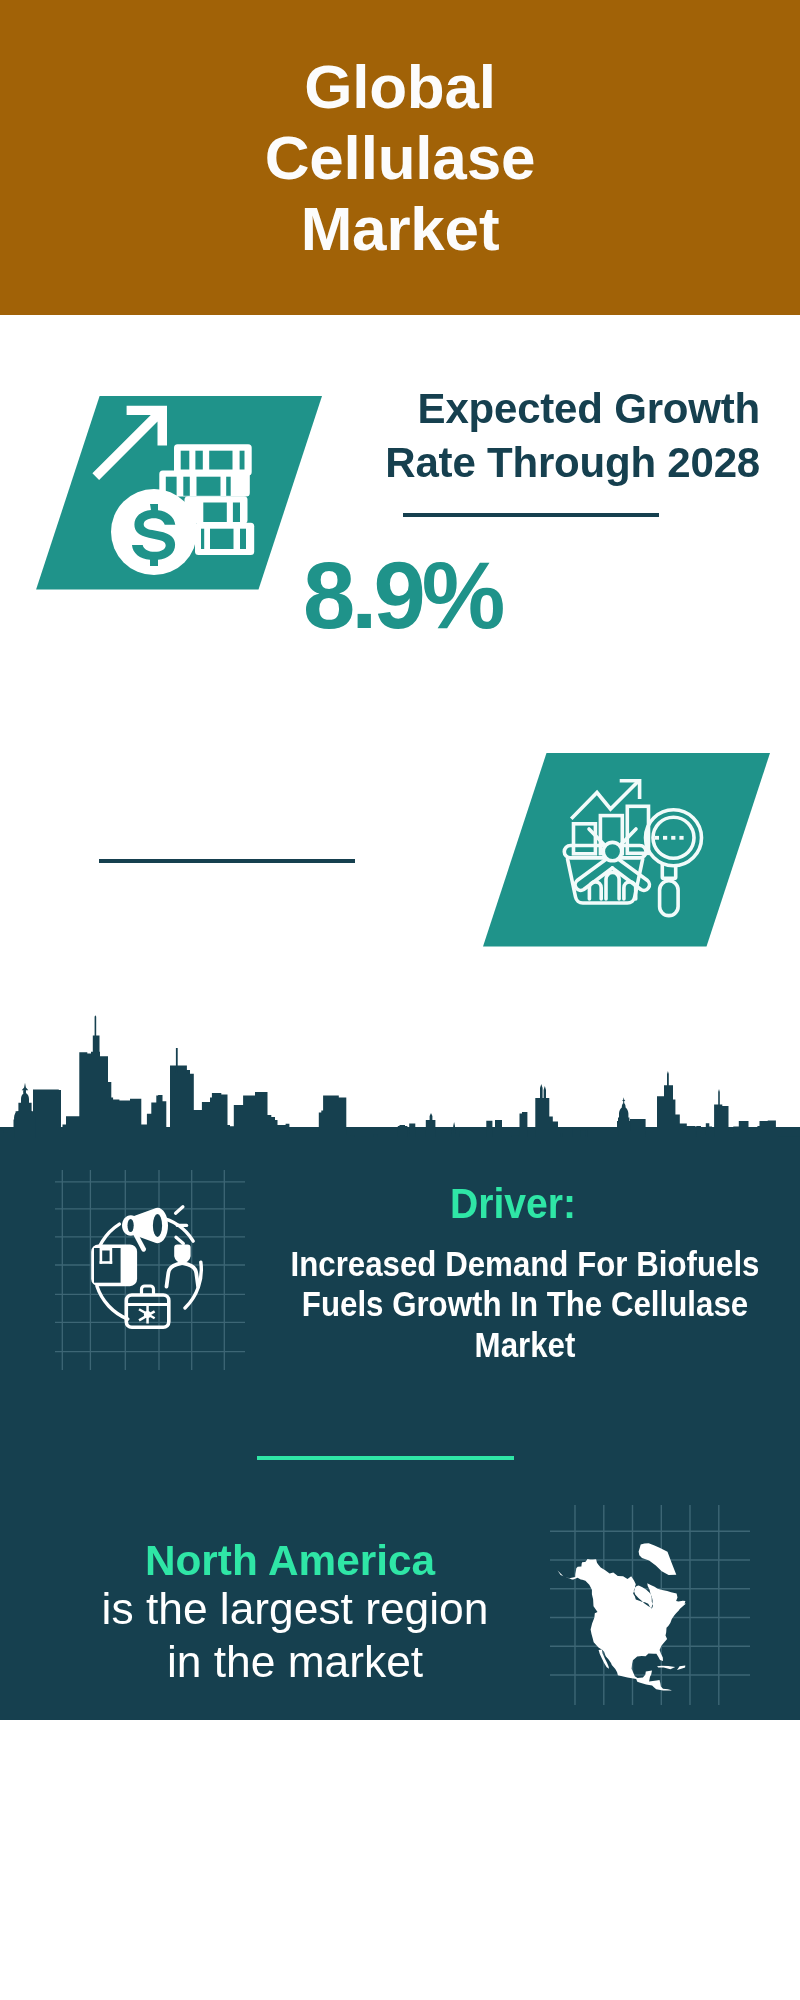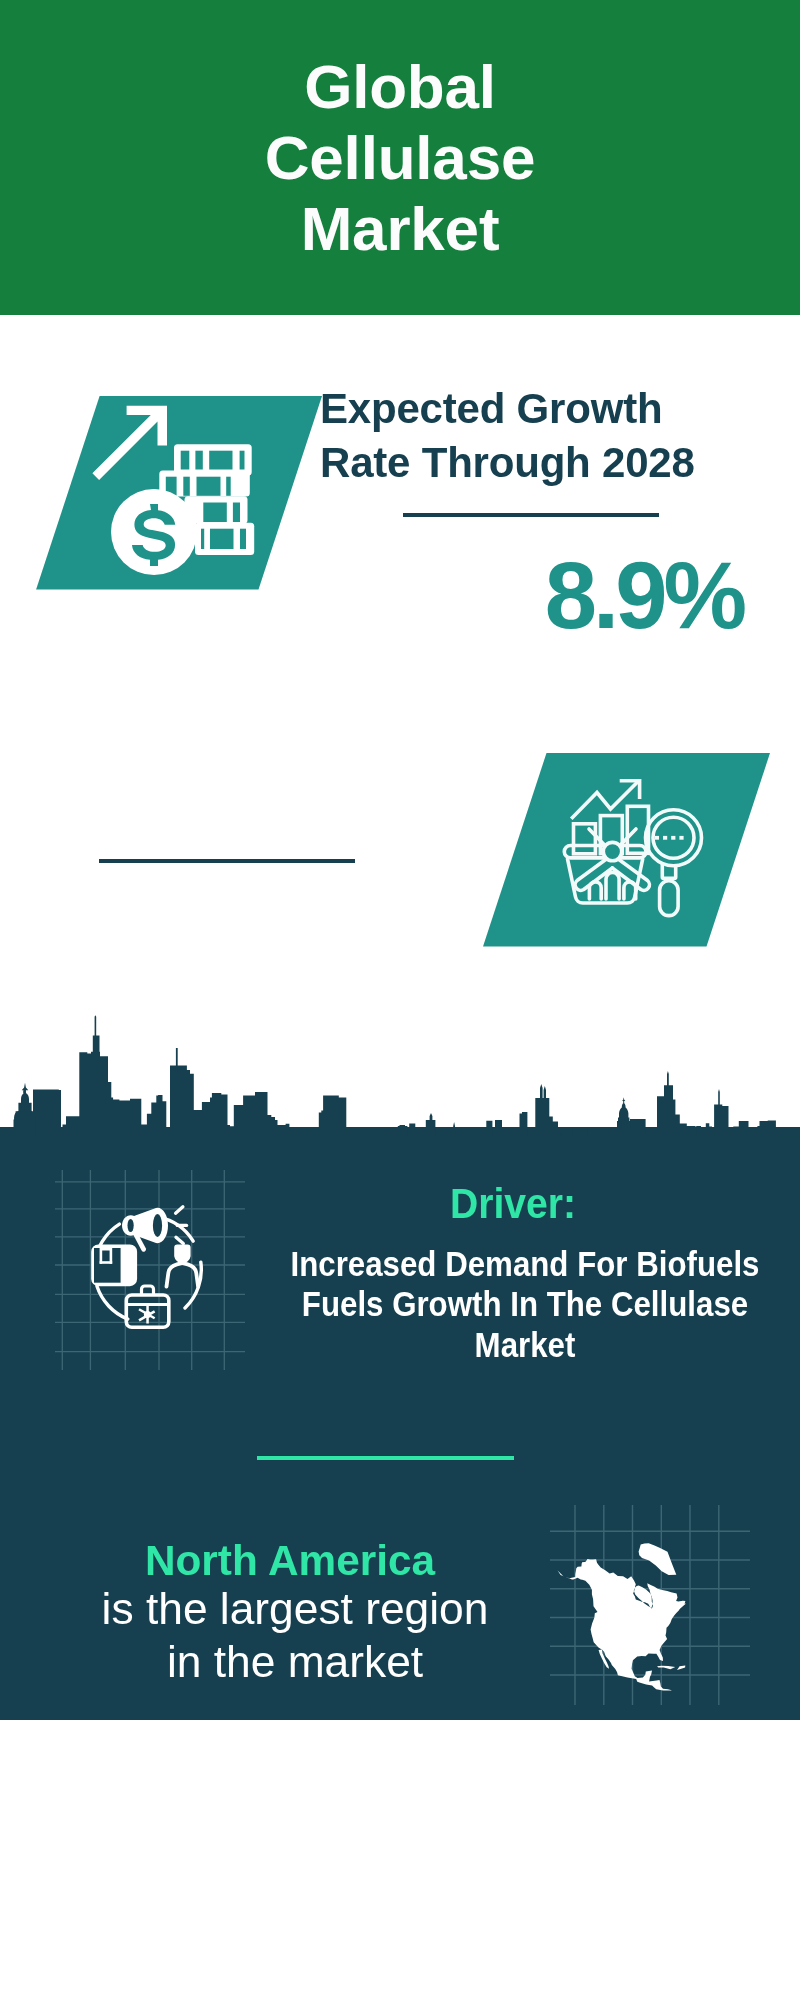"Global" .hdr { background: #15803d -> #a16207 }
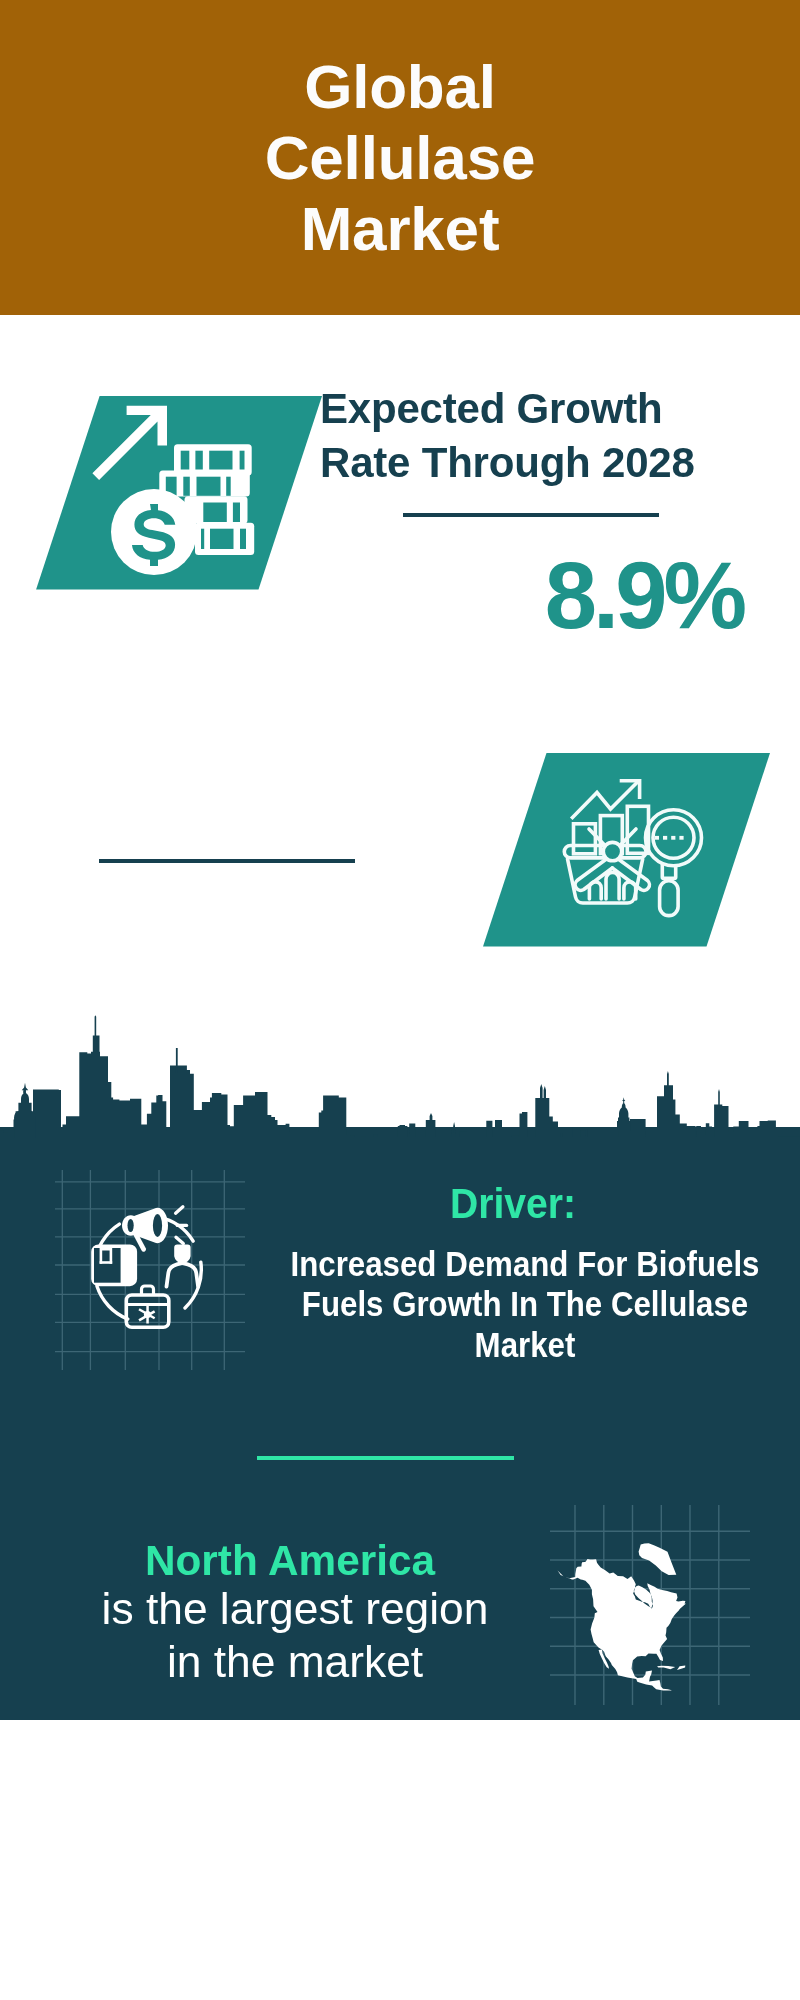"Expected Growth" .stat-title { text-align: left -> right }
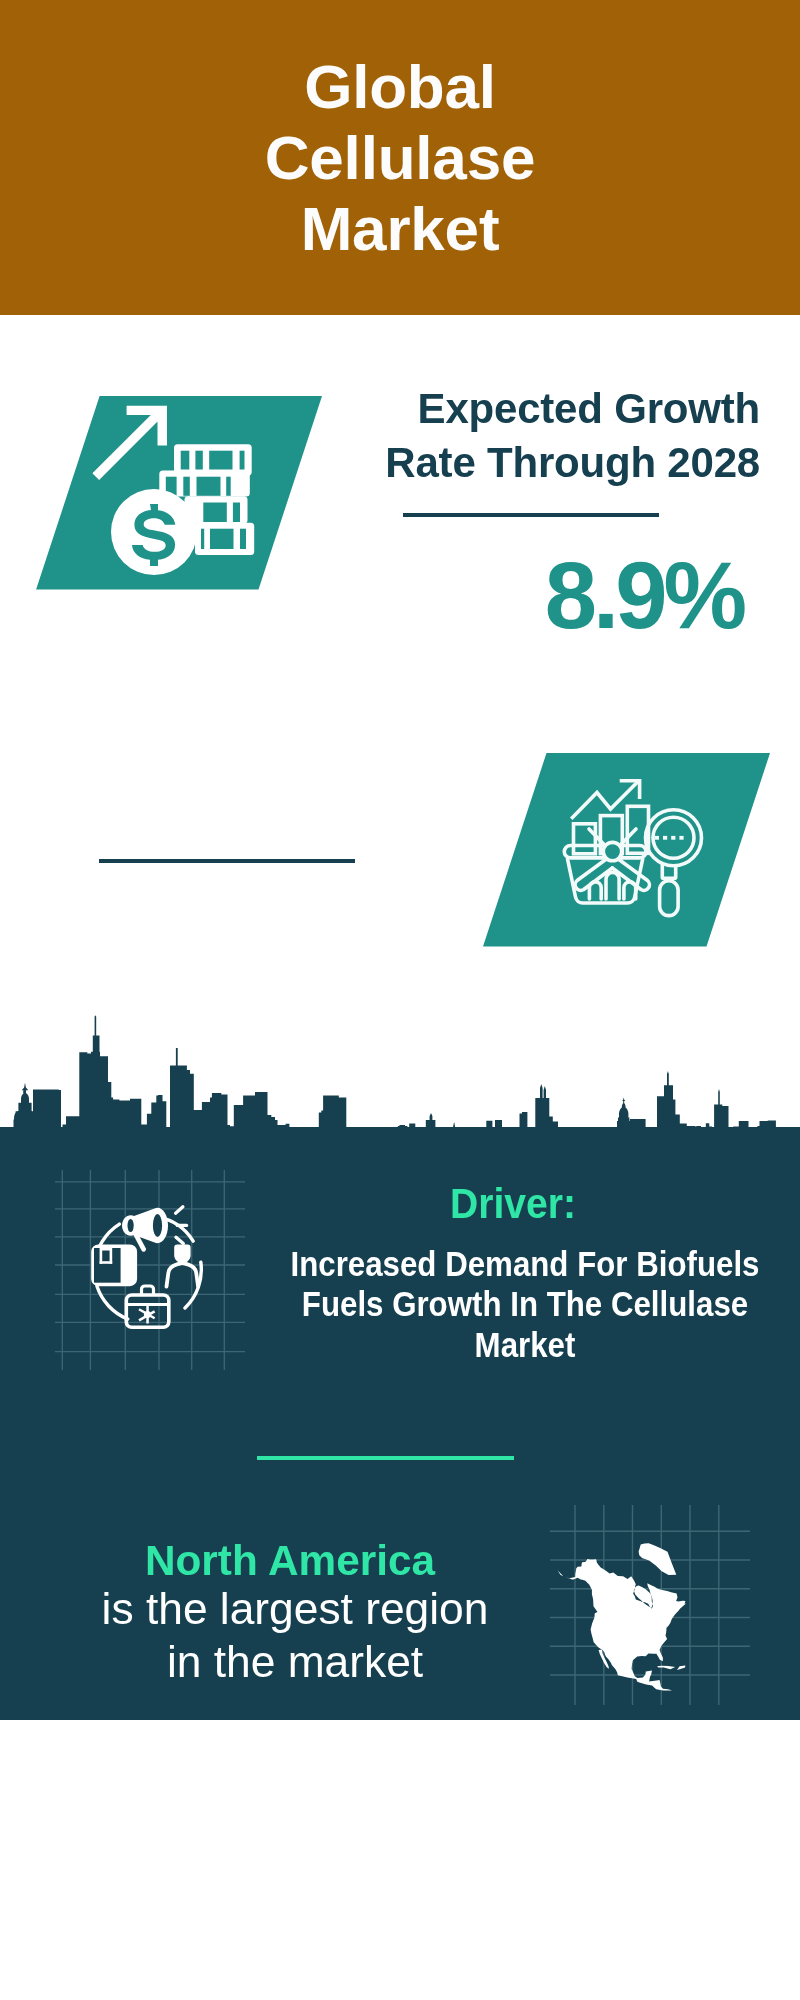"8.9%" .stat-val { text-align: right -> left }
